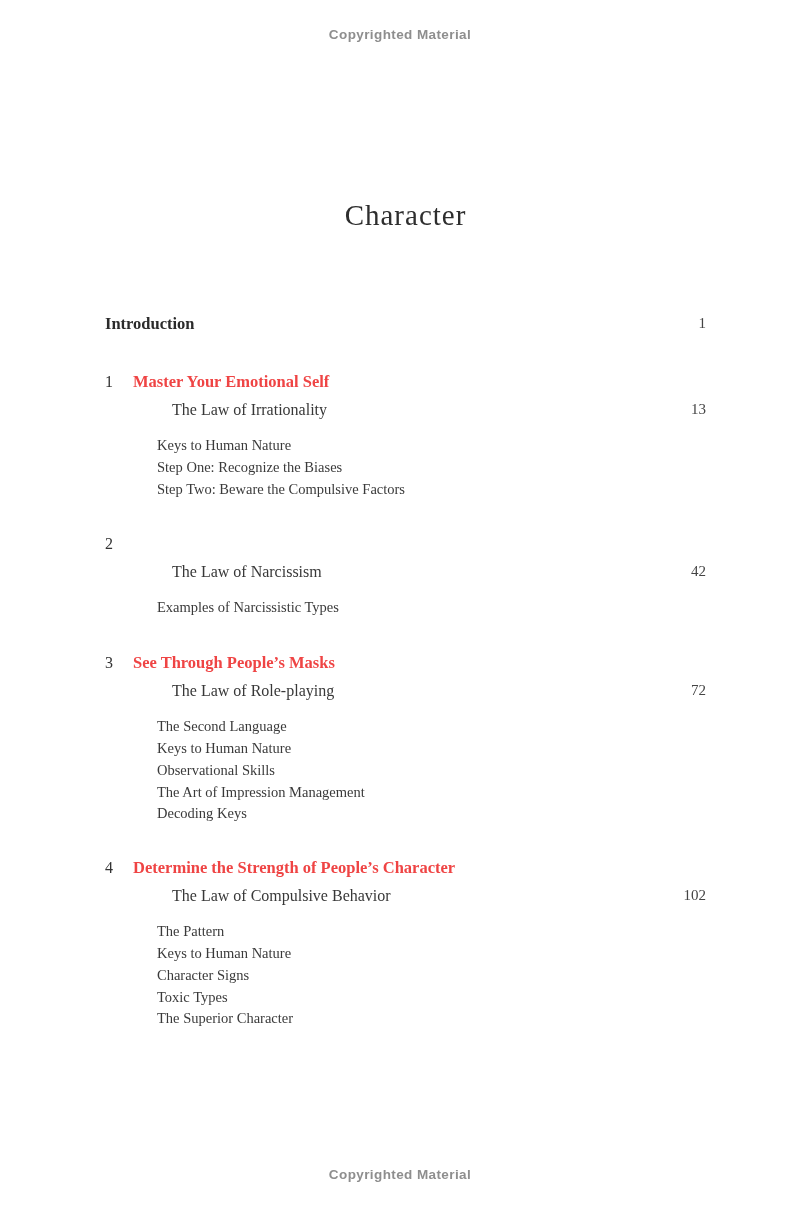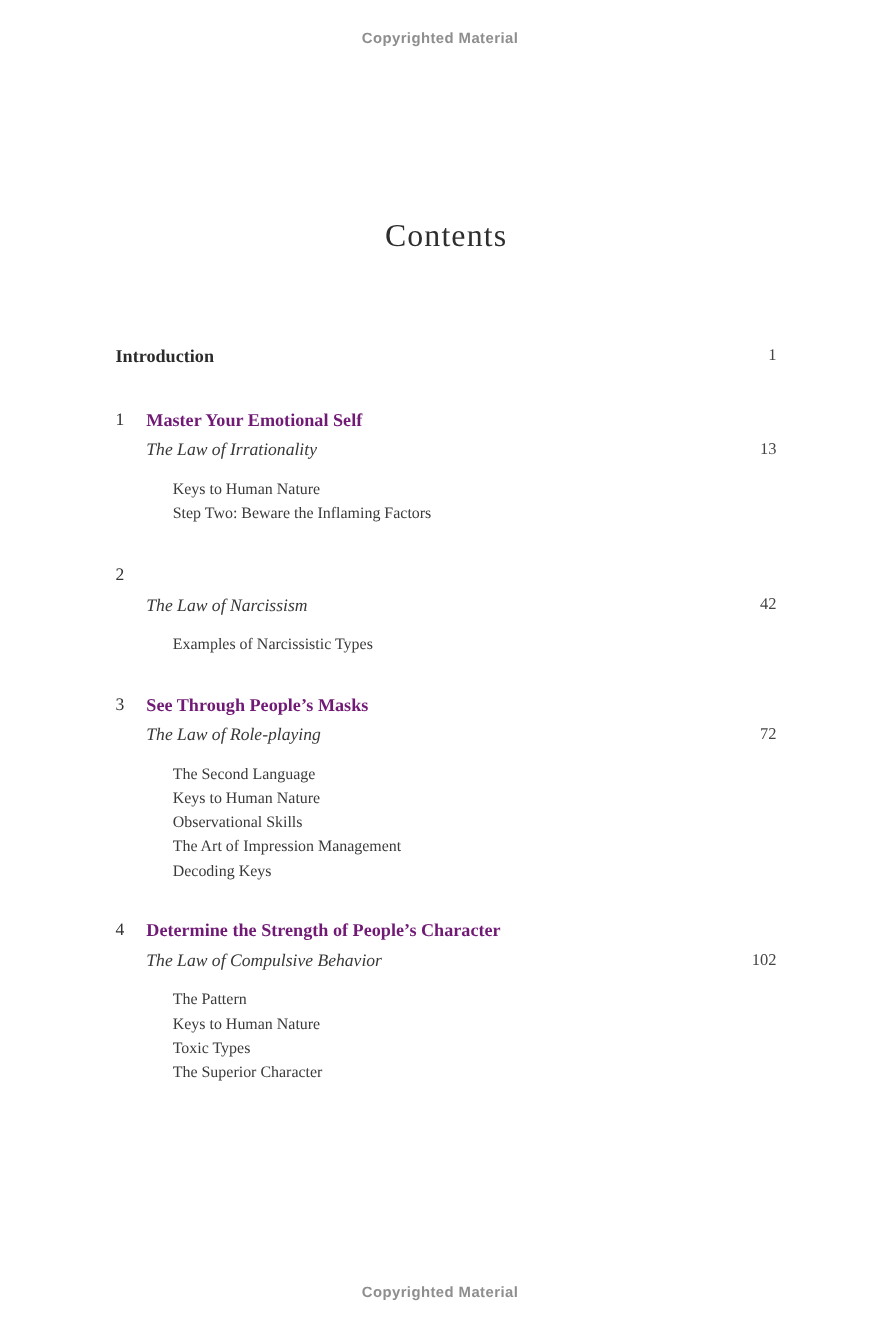"Contents" h1.contents-title { text: Contents -> Character }
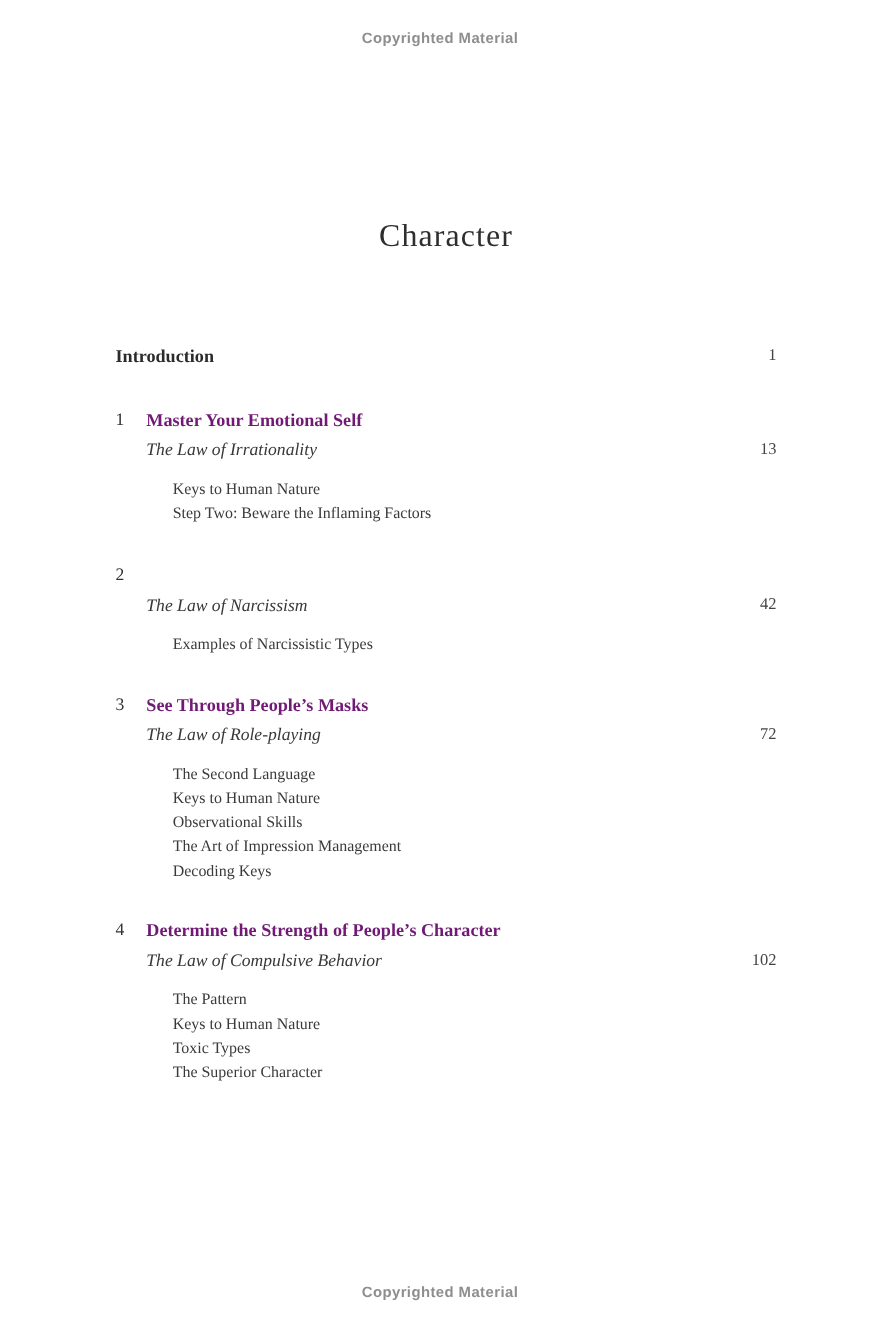"Master Your Emotional Self" .chapter-title { color: #701a75 -> #ef4444 }
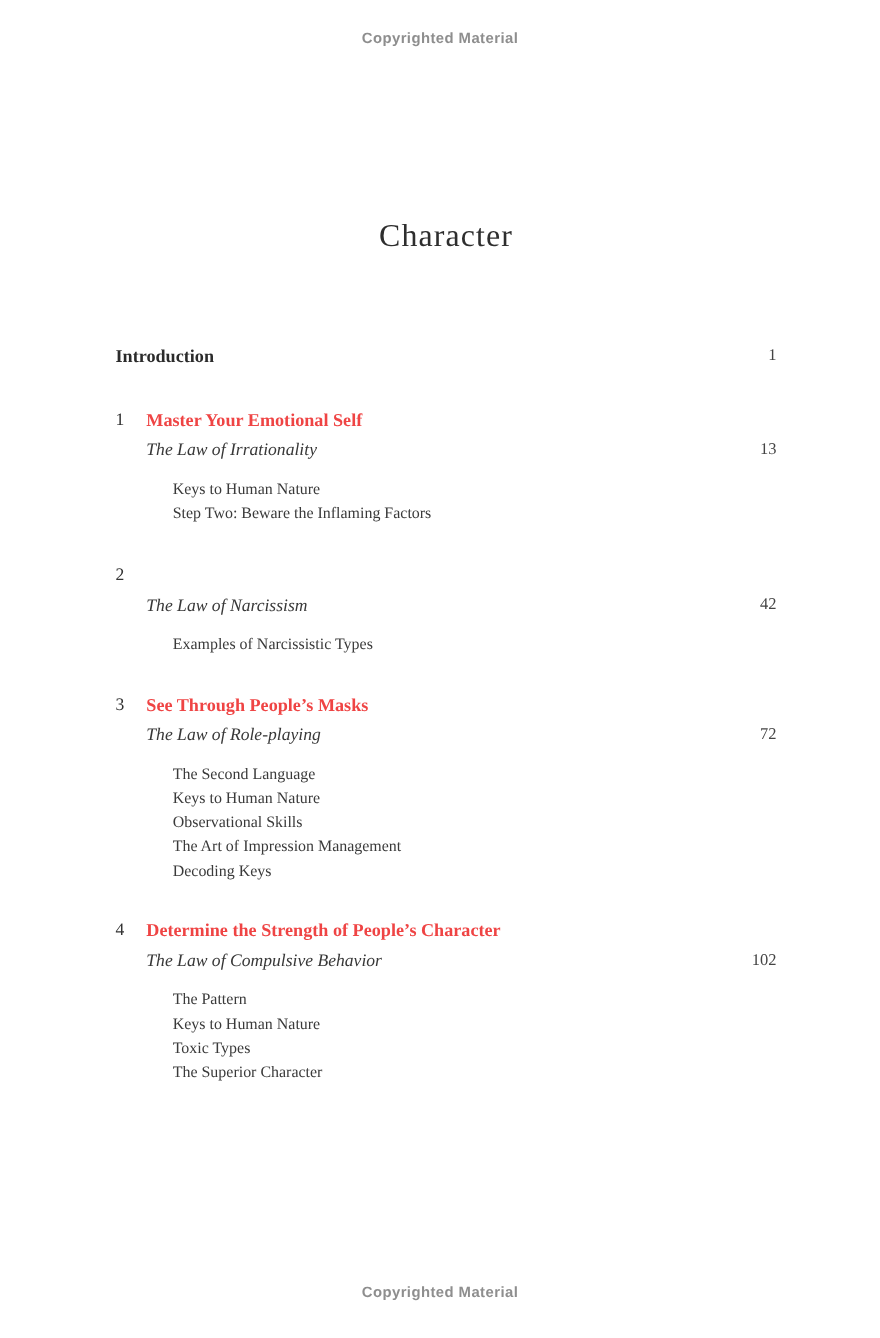"The Law of Irrationality" .chapter-law { font-style: italic -> none; margin-left: none -> 39px }
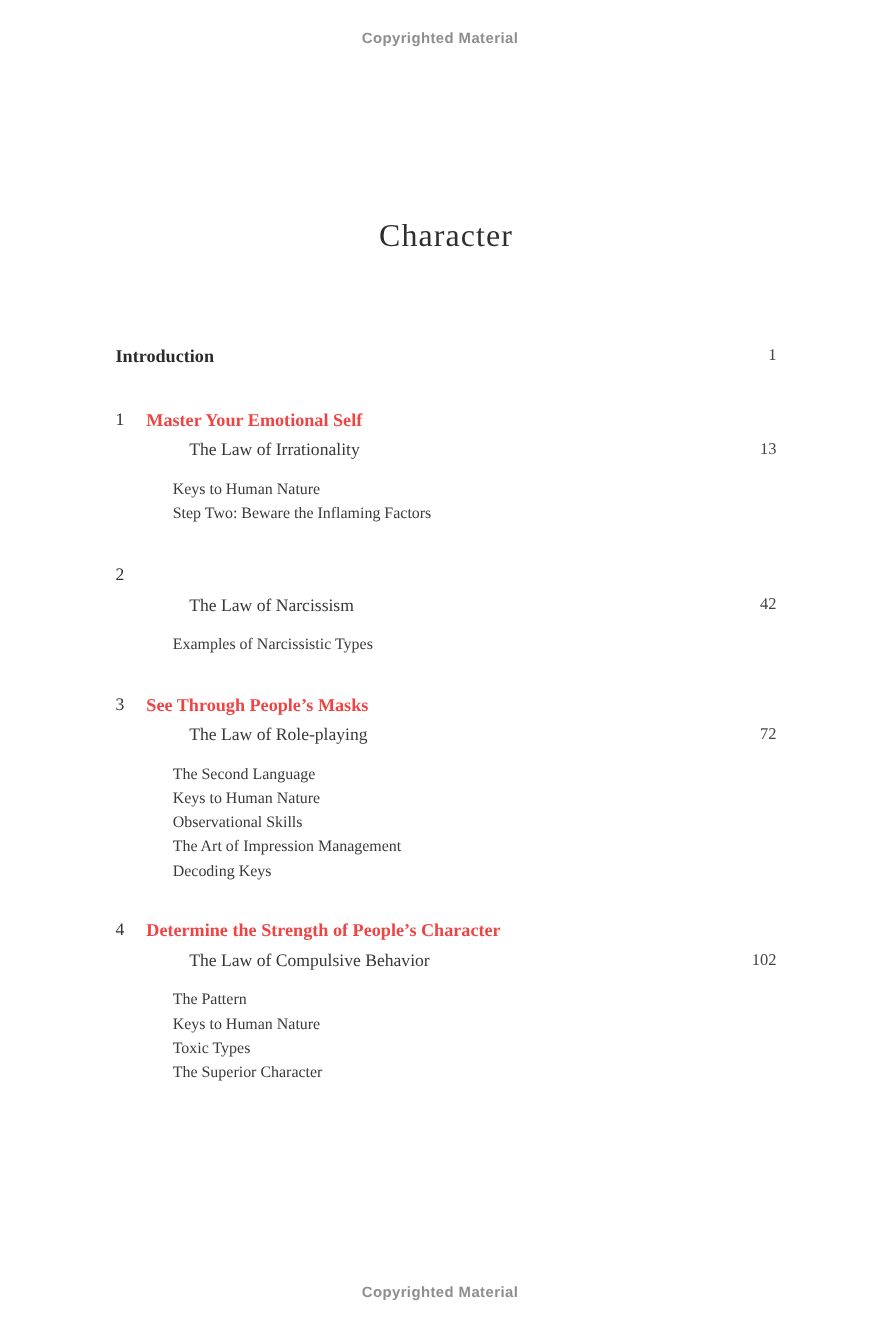"Step One: Recognize the Biases" li { html: none -> <li>Step One: Recognize the Biases</li> }
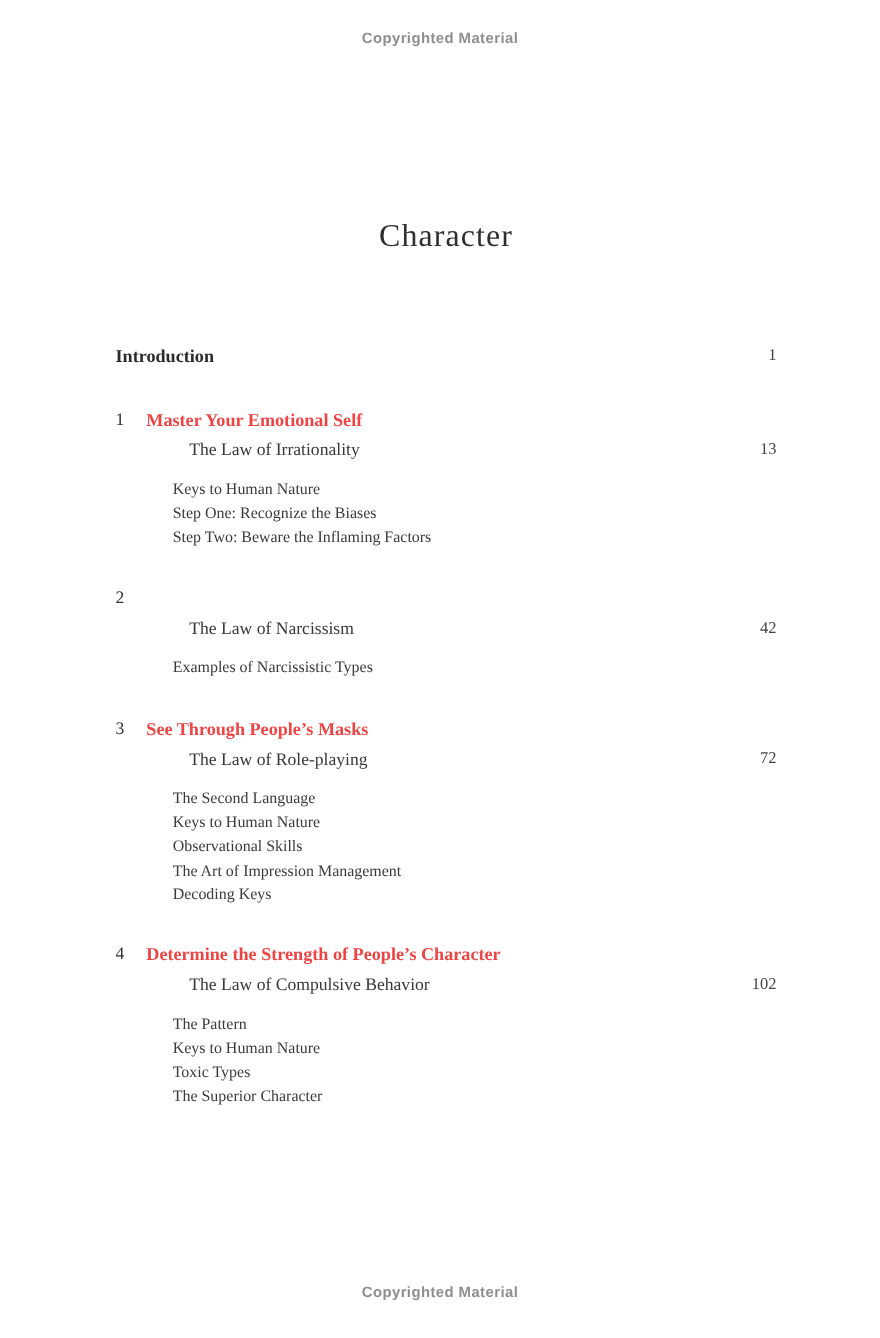"Step Two: Beware the Inflaming" li { text: Inflaming -> Compulsive }
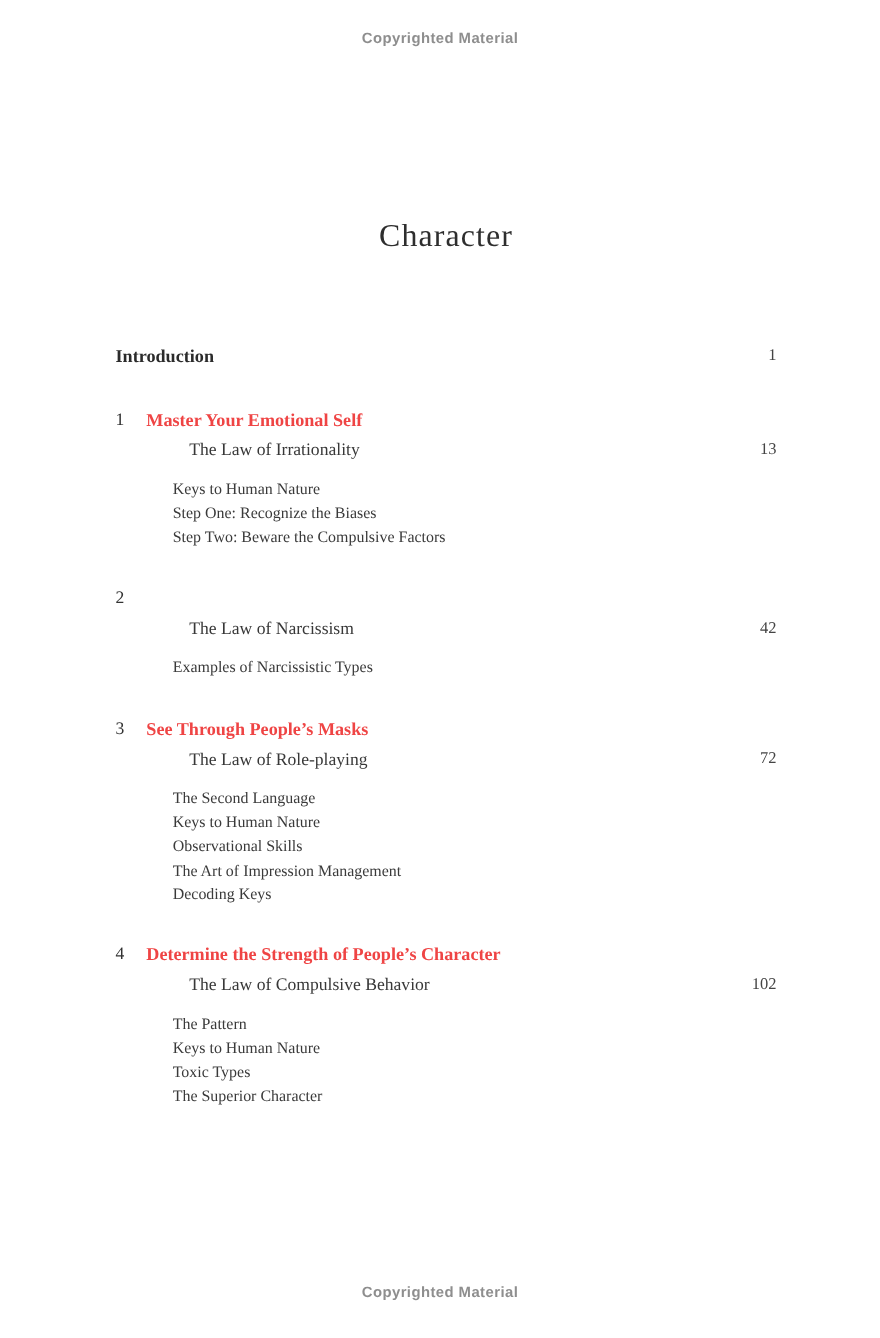"Character Signs" li { html: none -> <li>Character Signs</li> }
